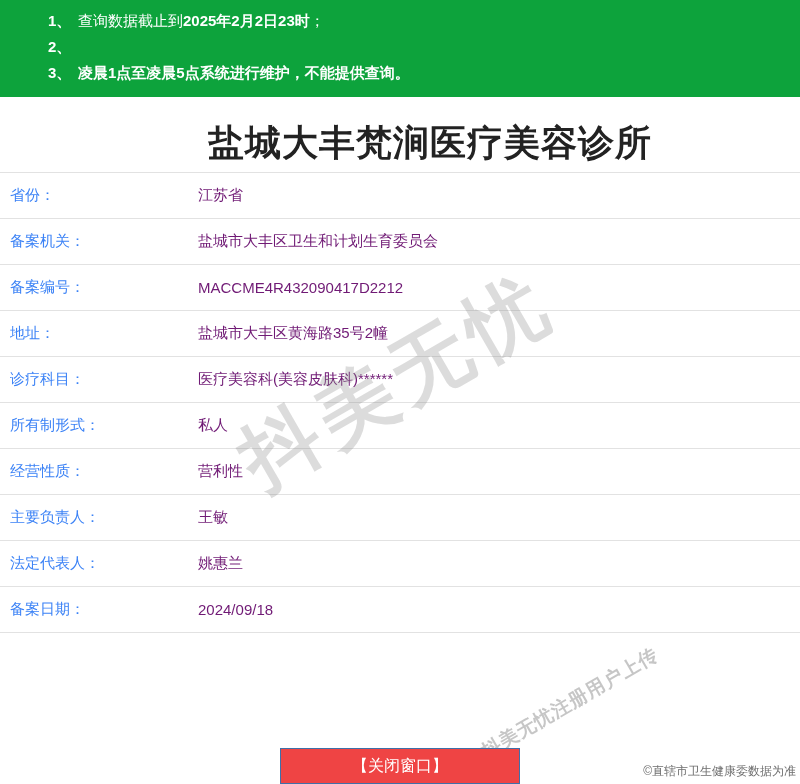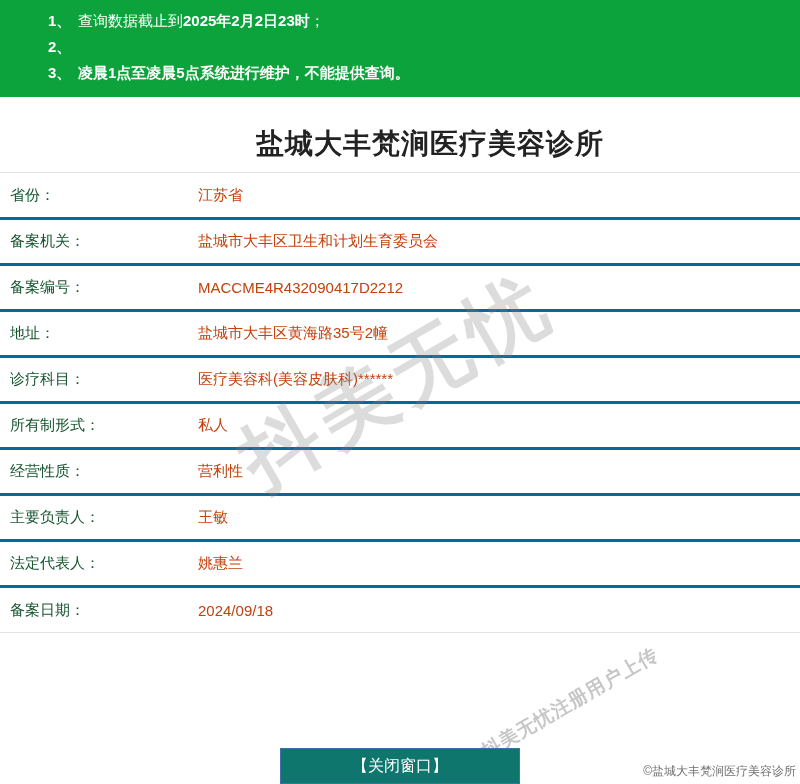"盐城大丰梵涧医疗美容诊所" .title { font-size: 28px -> 36px }
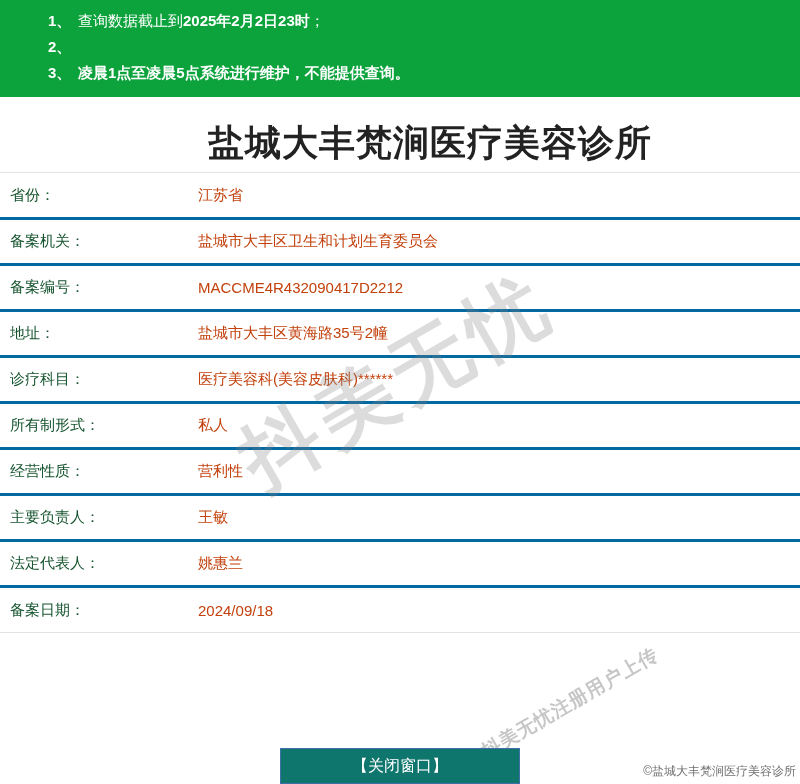"省份：" .info-table td.label { color: #14532d -> #3b82f6 }
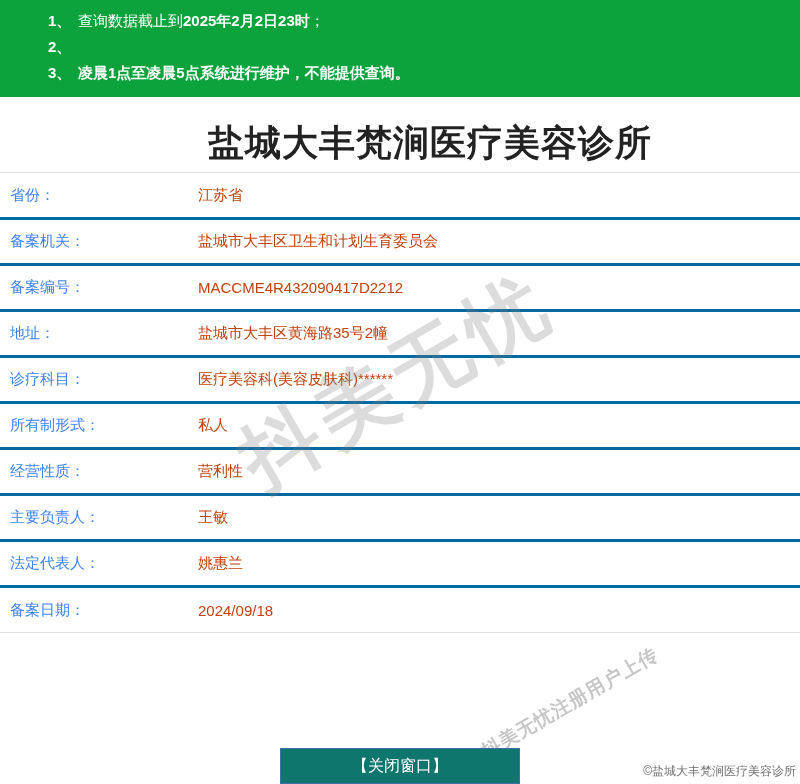"江苏省" .info-table td.value { color: #c2410c -> #701a75 }
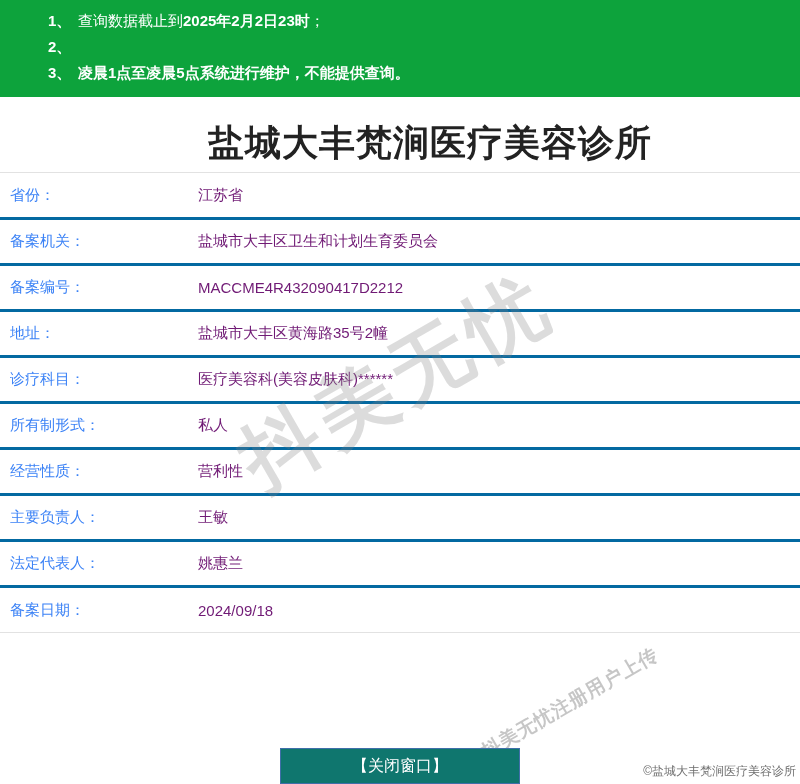"备案机关：" .info-table td { border-top: 3px solid #0369a1 -> 1px solid #0369a1 }
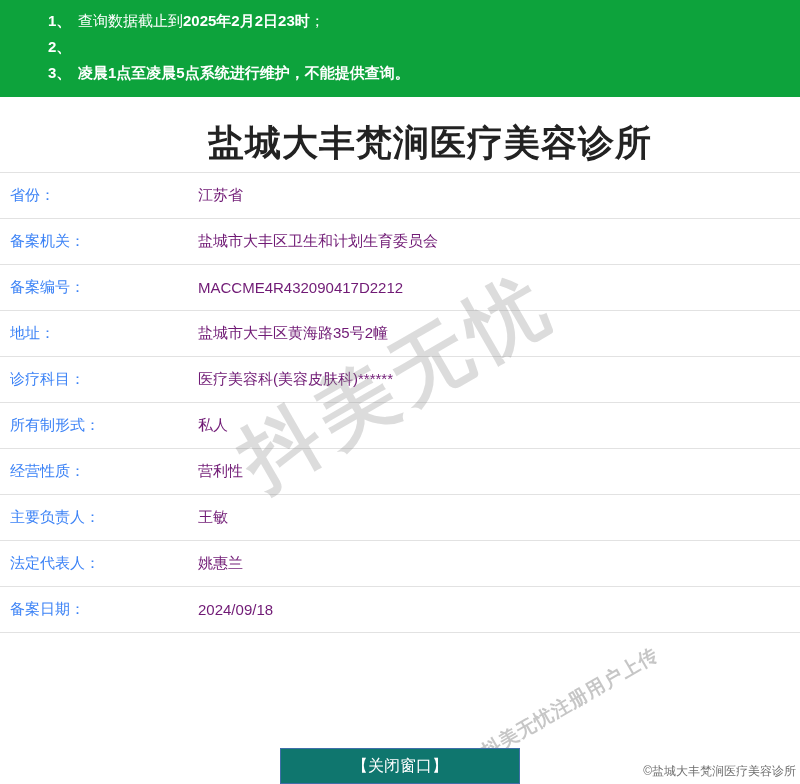"【关闭窗口】" .close-btn { background: #0f766e -> #ef4444 }
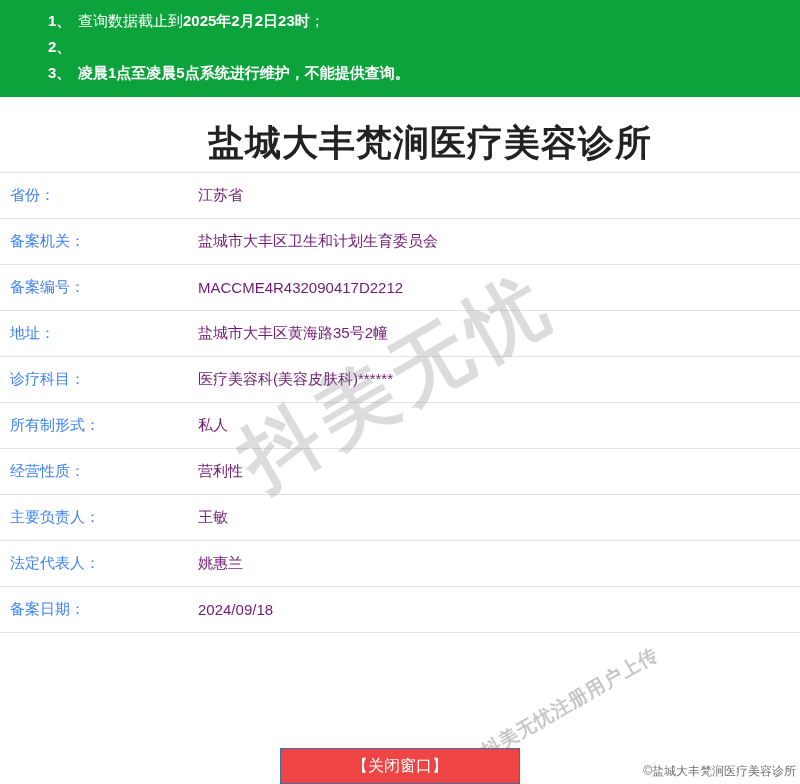"©盐城大丰梵涧医疗美容诊所" div.wm-corner { text: 盐城大丰梵涧医疗美容诊所 -> 直辖市卫生健康委数据为准 }
